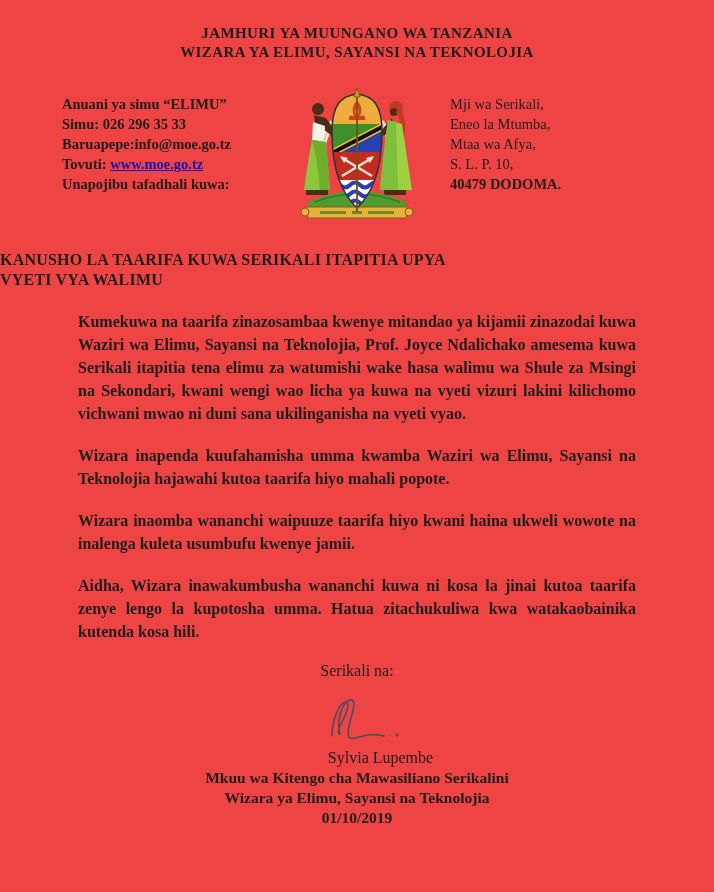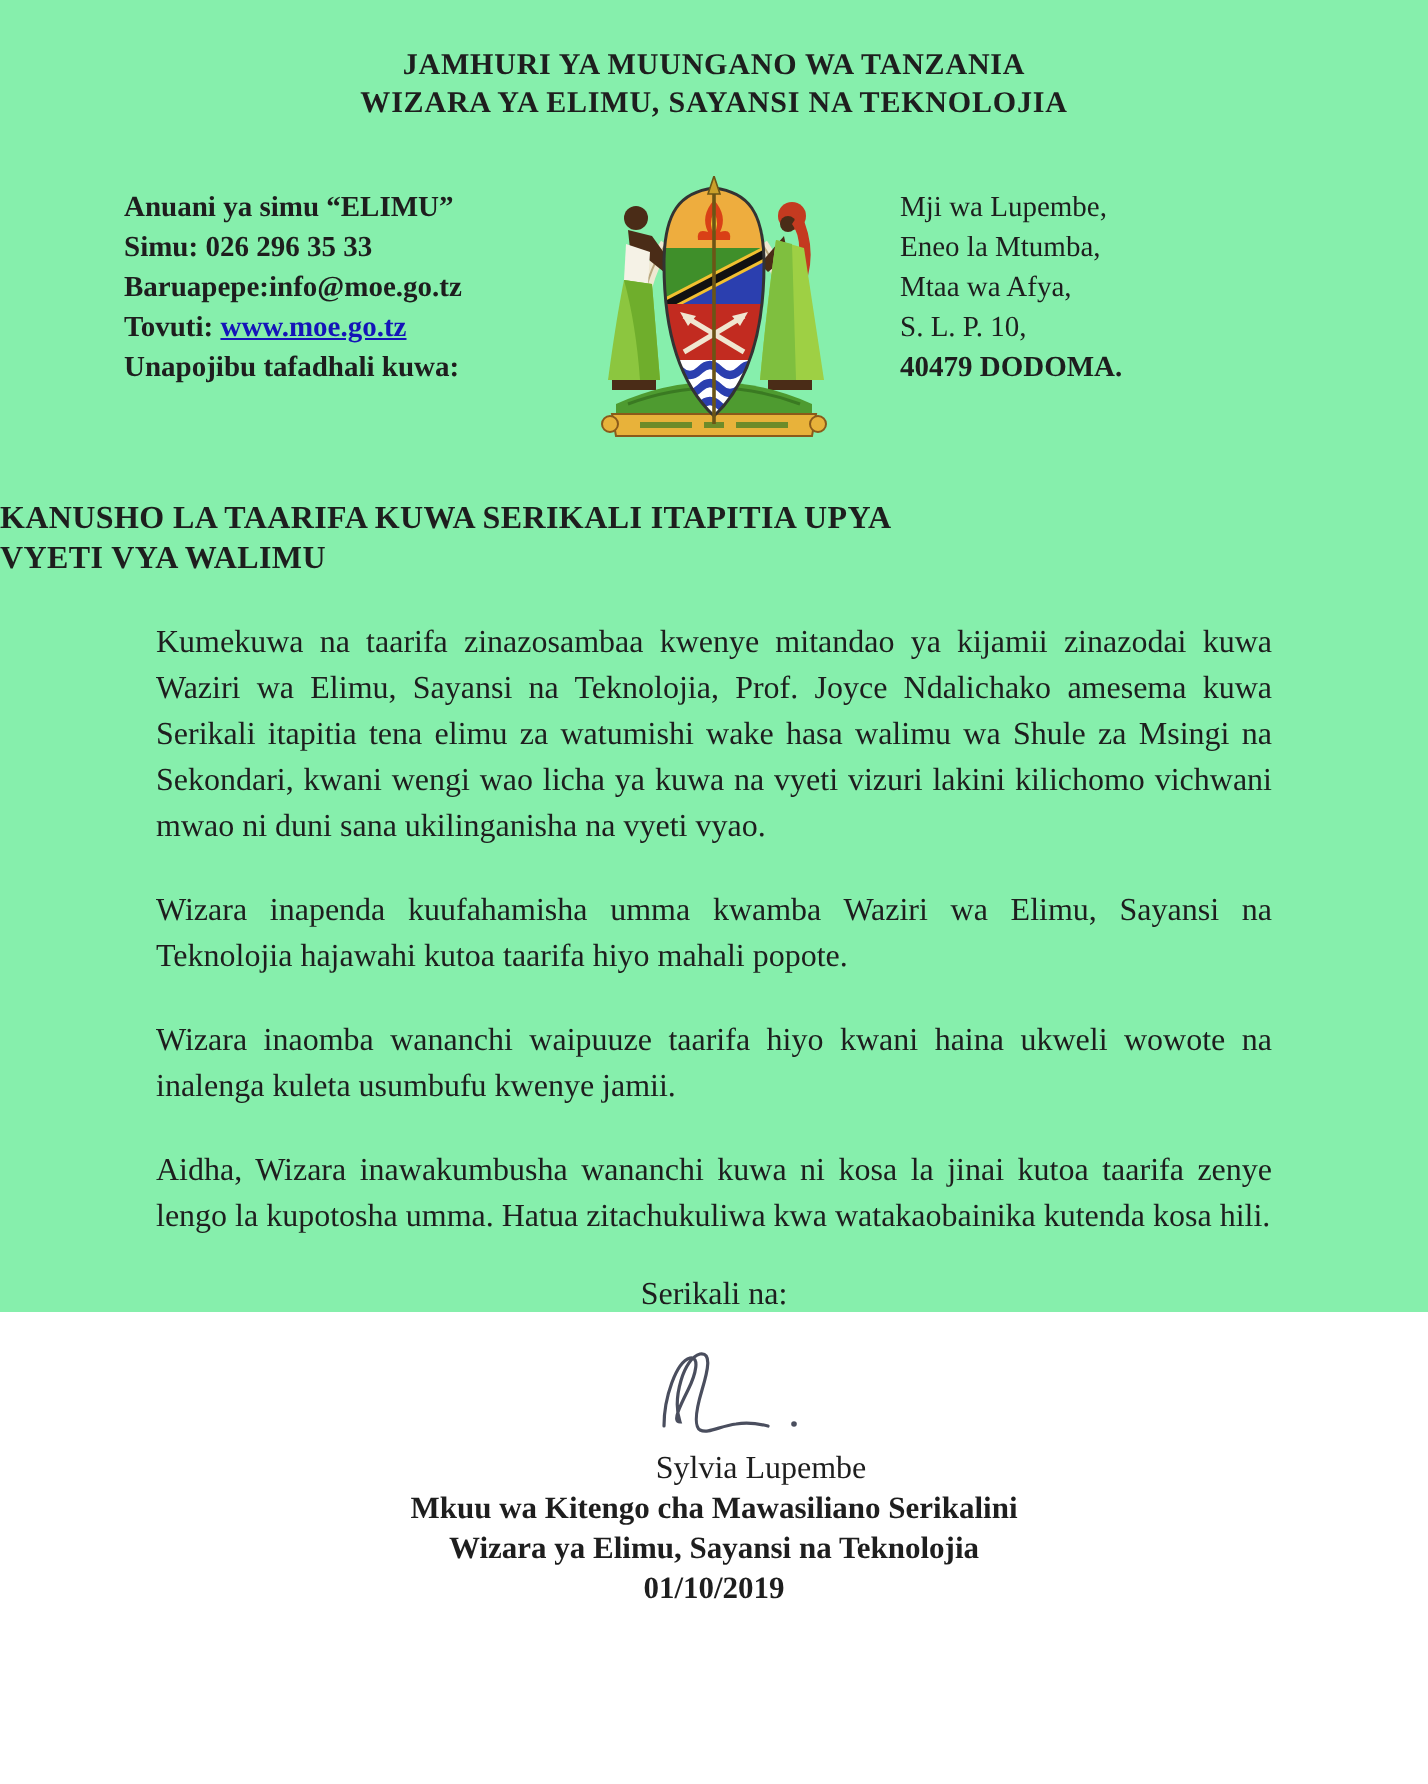"JAMHURI YA MUUNGANO WA TANZANIA" .page { background: #86efac -> #ef4444; height: 656px -> 892px }
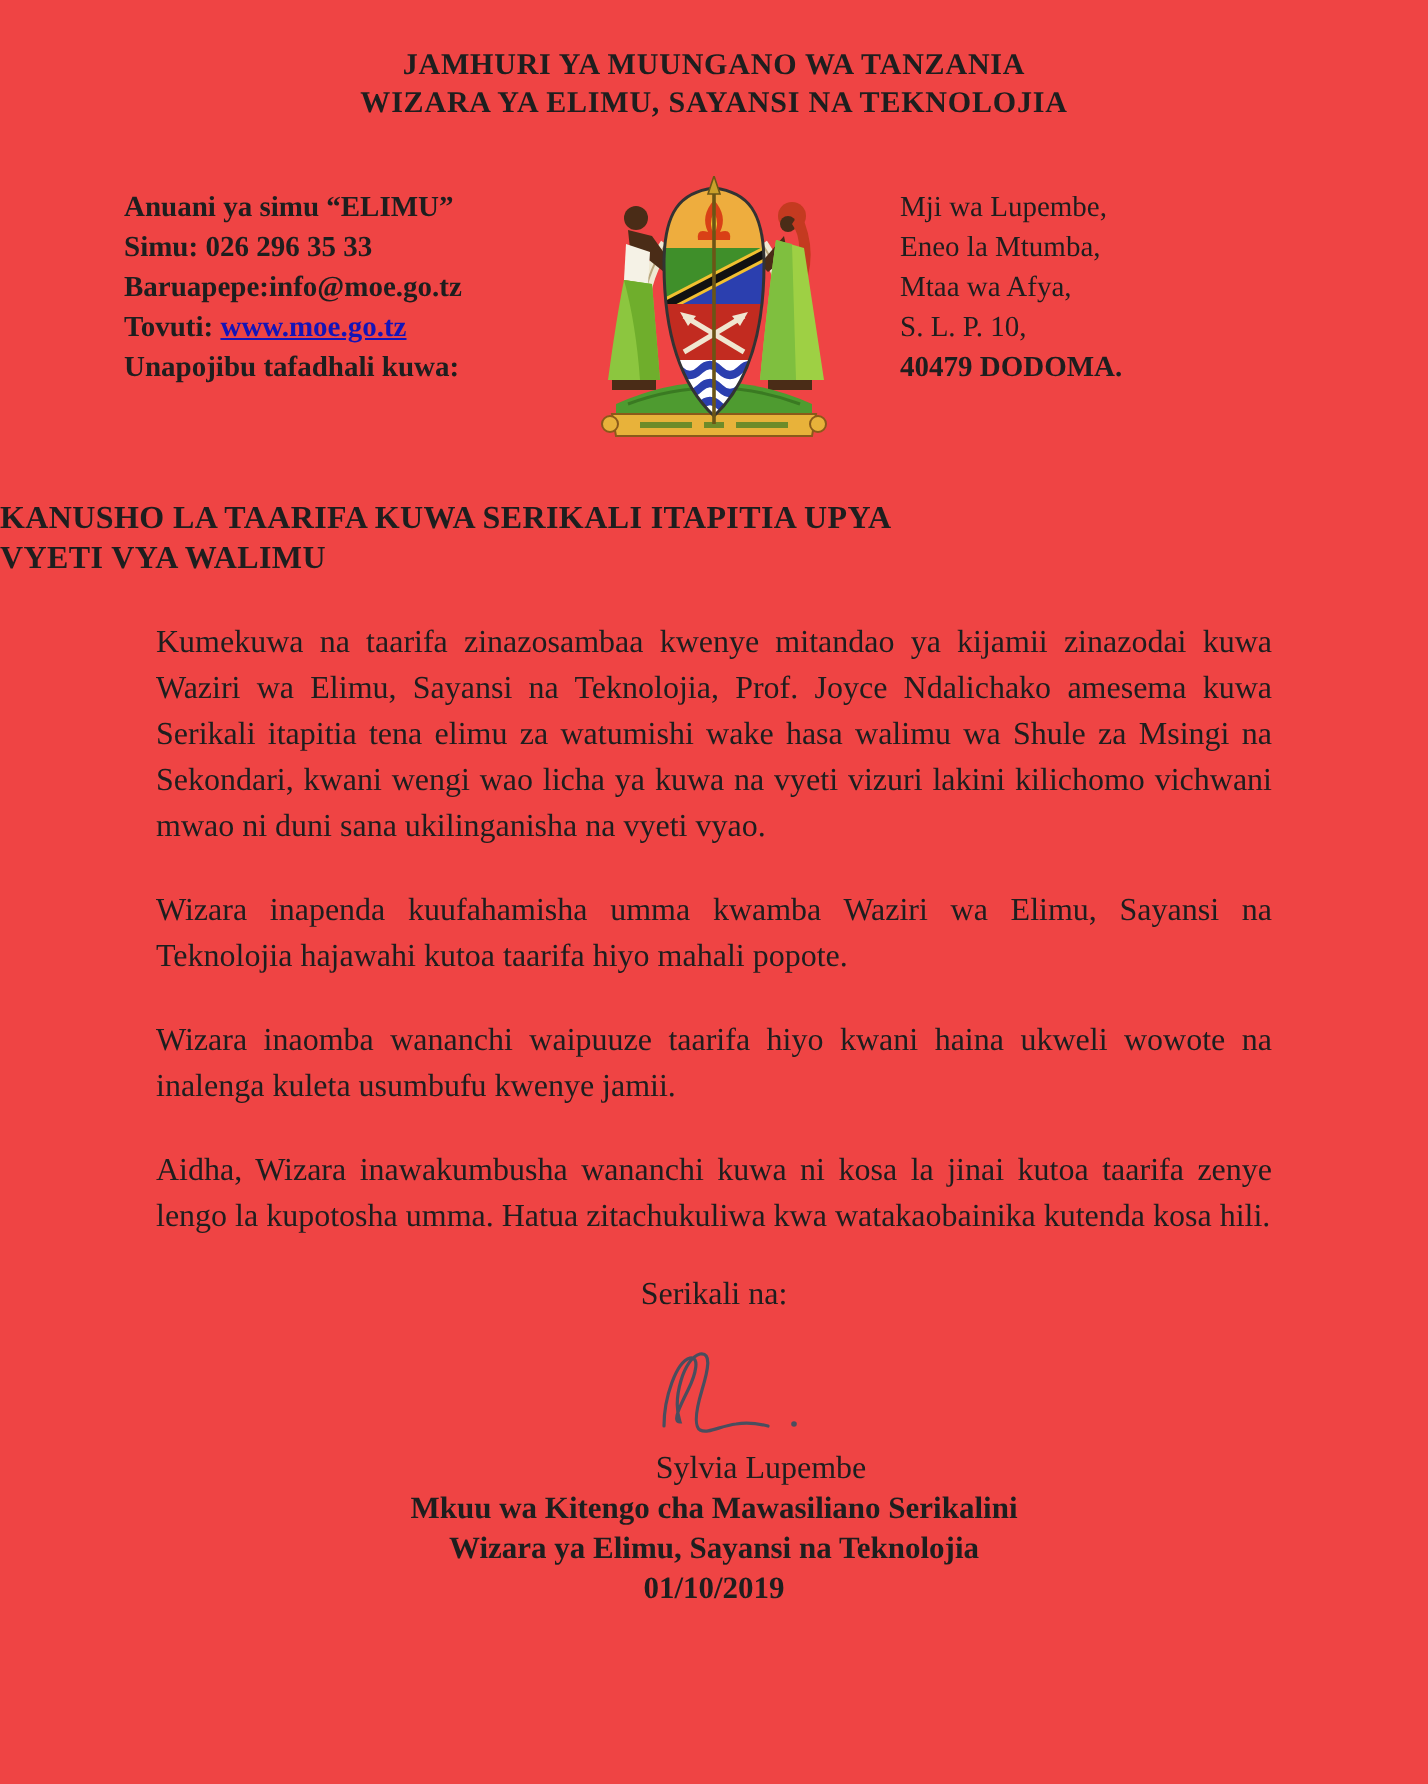"Mji wa Lupembe," div { text: Lupembe -> Serikali }
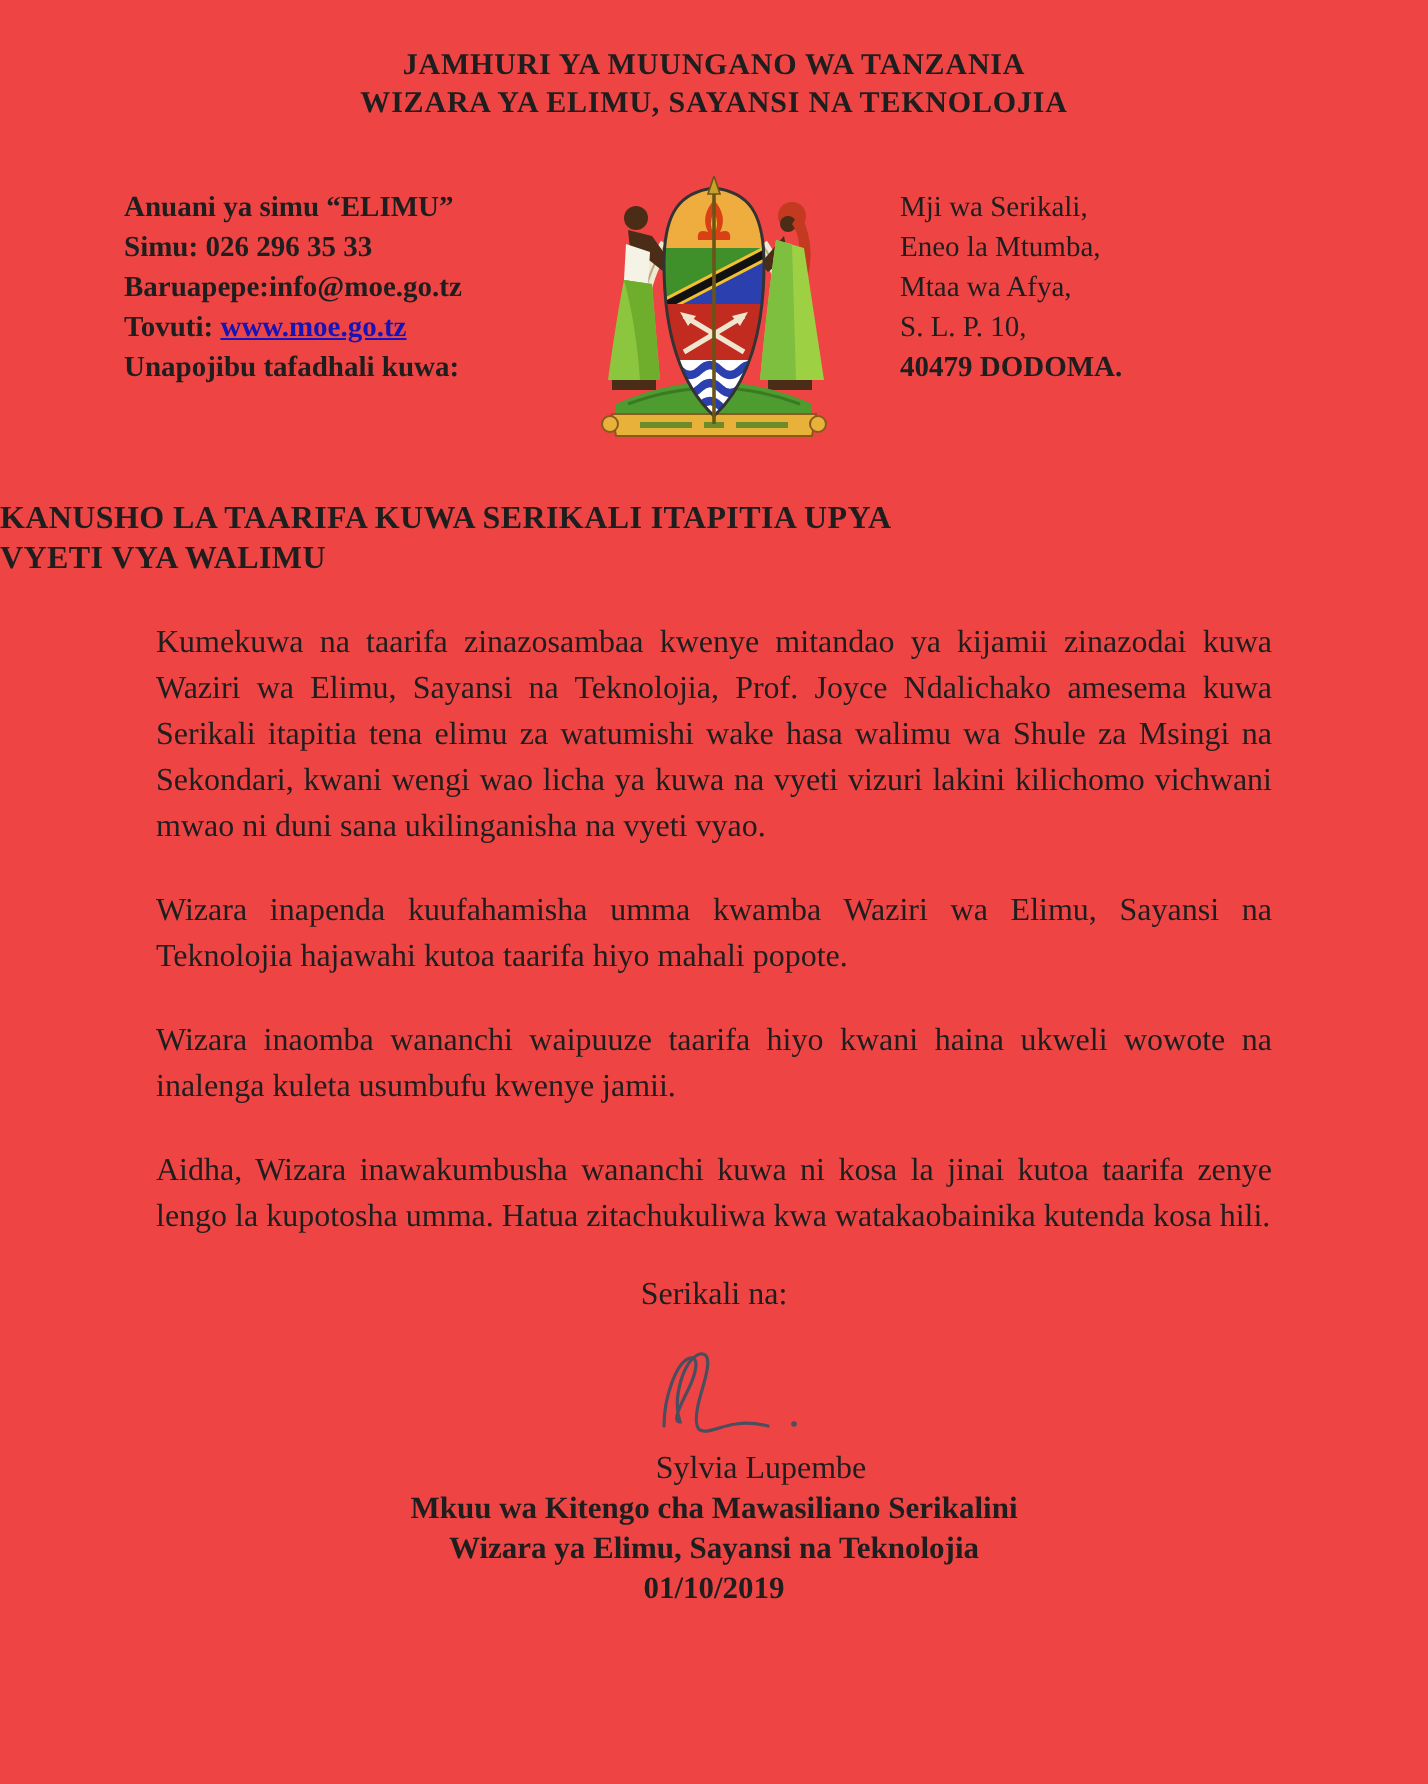"Kumekuwa na taarifa zinazosambaa kwenye" .body-text { font-weight: none -> bold }
